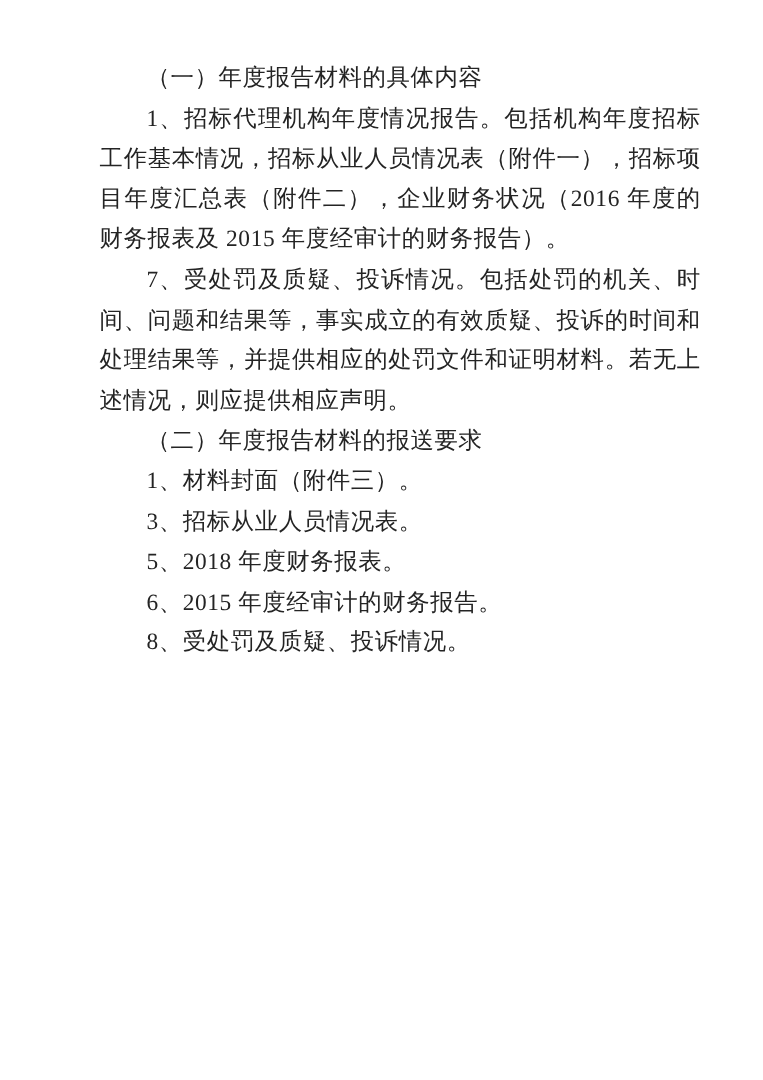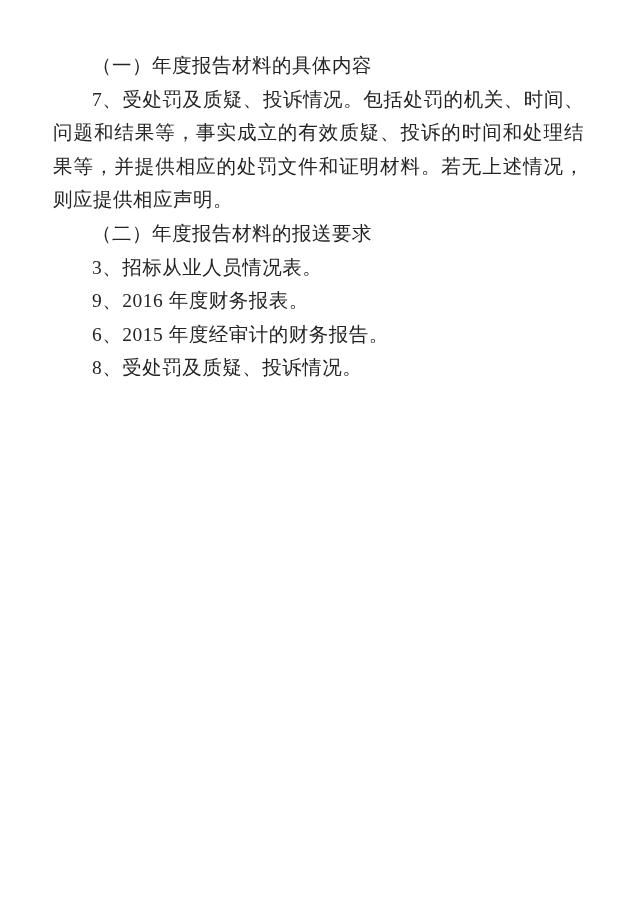"（一）年度报告材料的具体内容" .page { padding: 49px 52px 0 53px -> 49px 52px 0 83px }
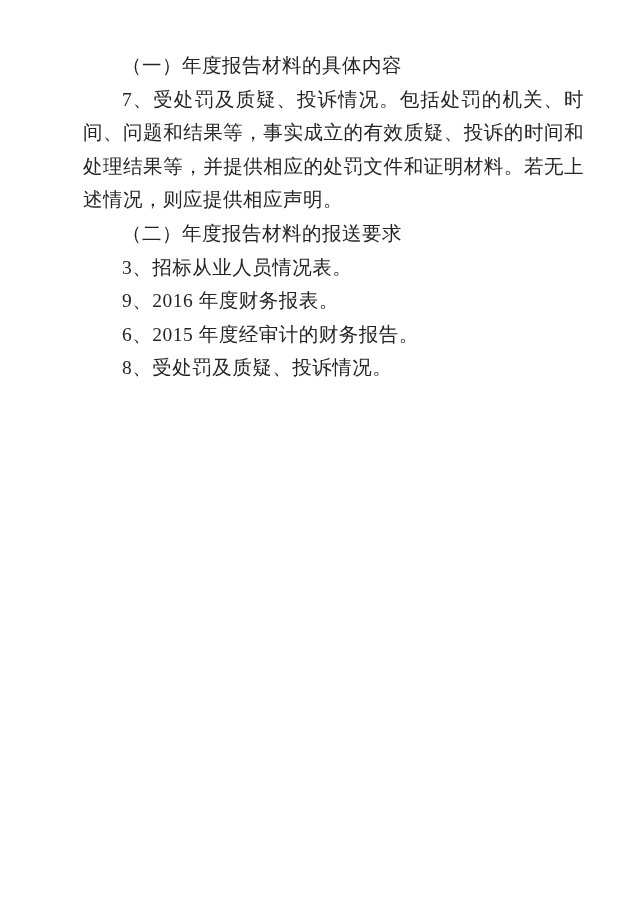"1、招标代理机构年度情况报告。包括机构年度招标工作基本情况，招标从业人员情况表（" p.para { html: none -> <p>1、招标代理机构年度情况报告。包括机构年度招标工作基本情况，招标从业人员情况表（附件一），招标项目年度汇总表（附件二），企业财务状况（2016 年度的财务报表及 2015 年度经审计的财务报告）。</p> }
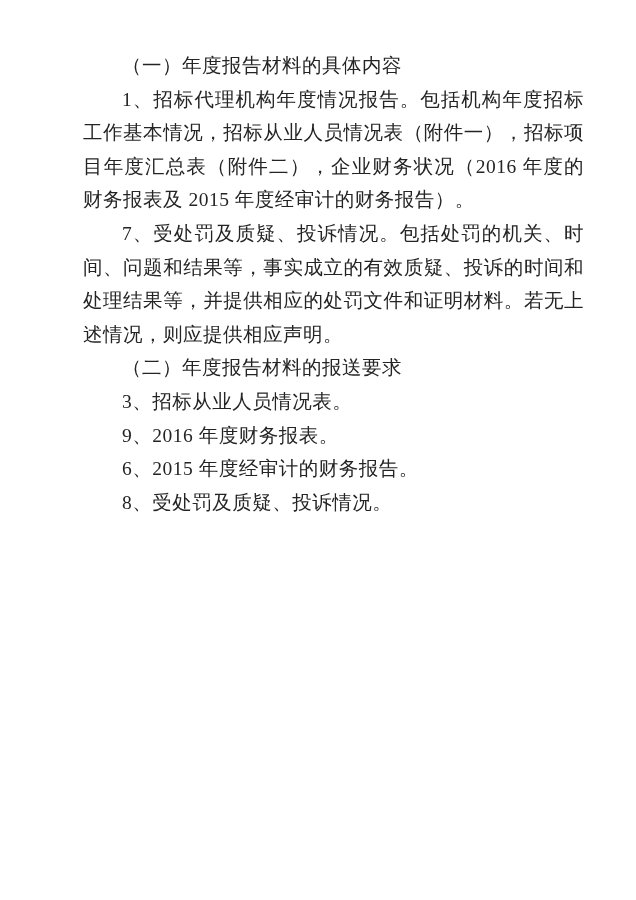"1、材料封面（附件三）。" p.para { html: none -> <p>1、材料封面（附件三）。</p> }
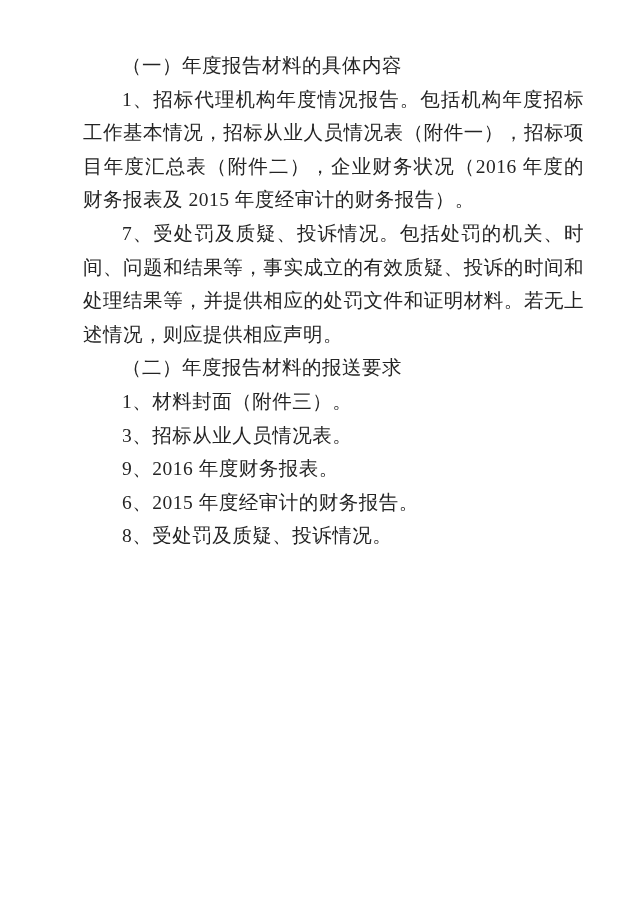"9、2016 年度财务报表。" p.para { text: 9、2016 -> 5、2018 }
